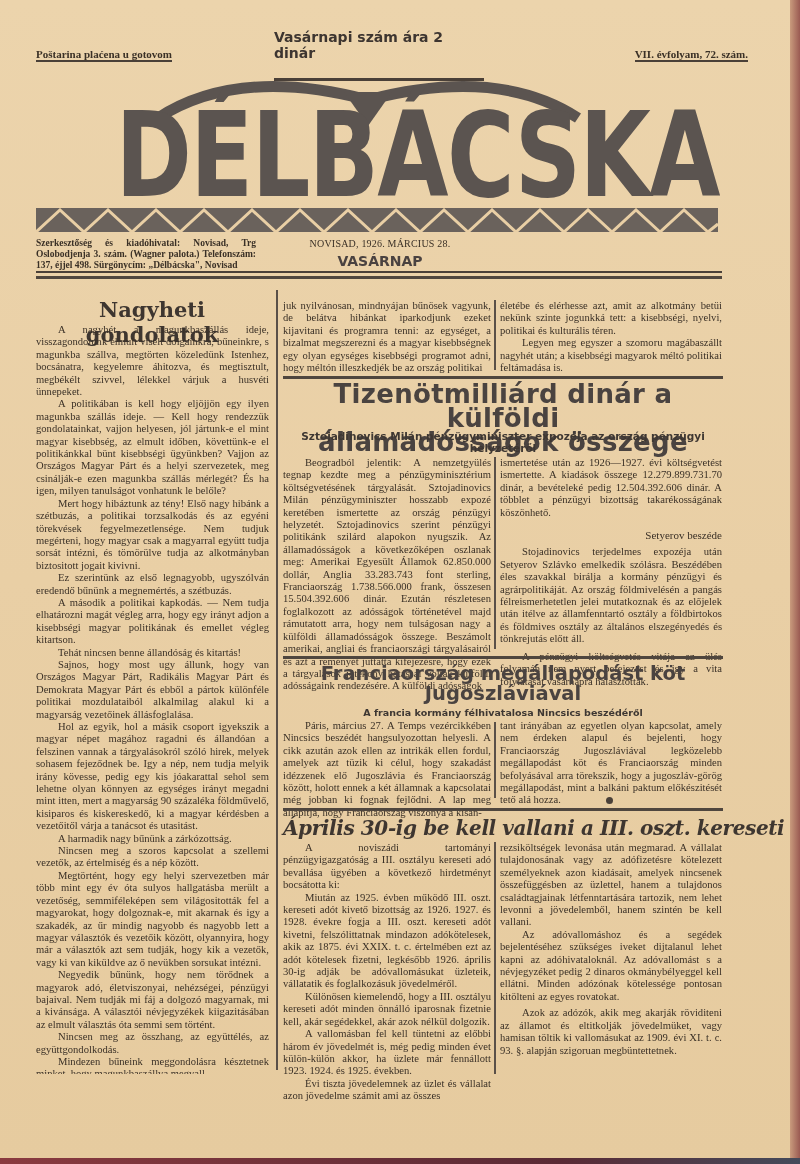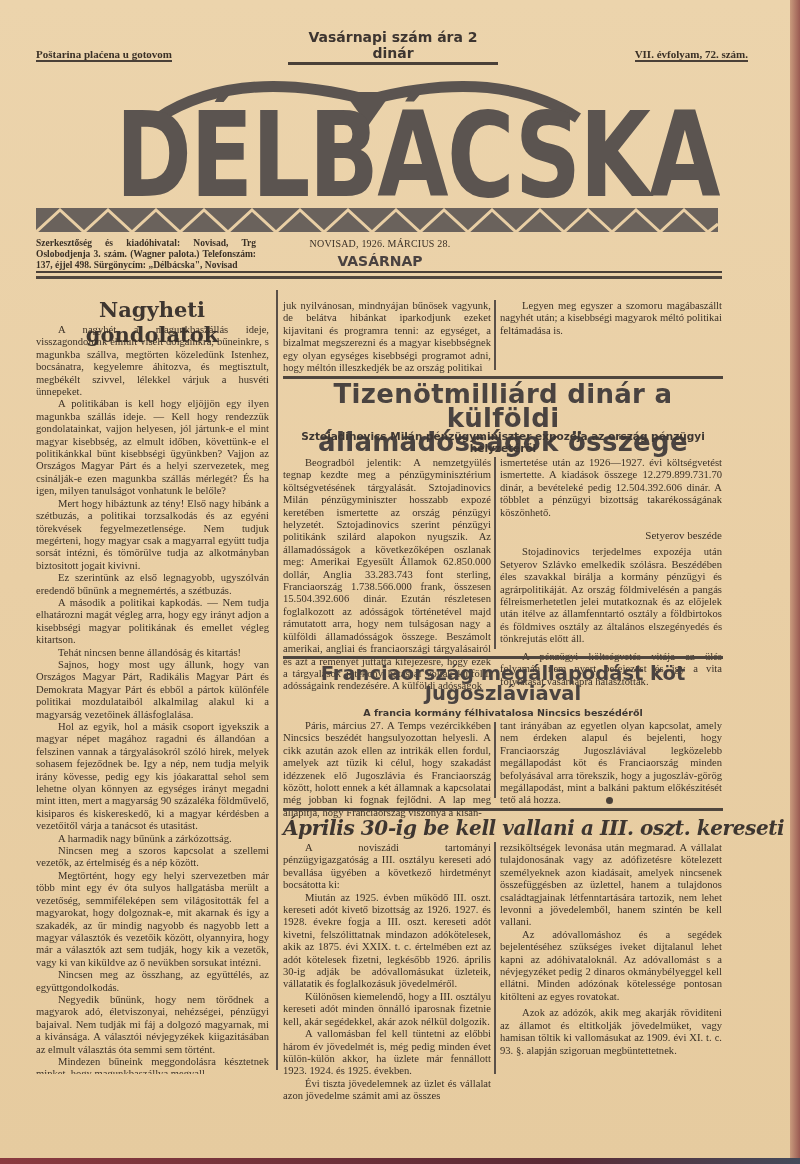"Vasárnapi szám ára 2 dinár" .price-top { left: 288px -> 274px; padding-bottom: 1px -> 17px; text-align: center -> none }
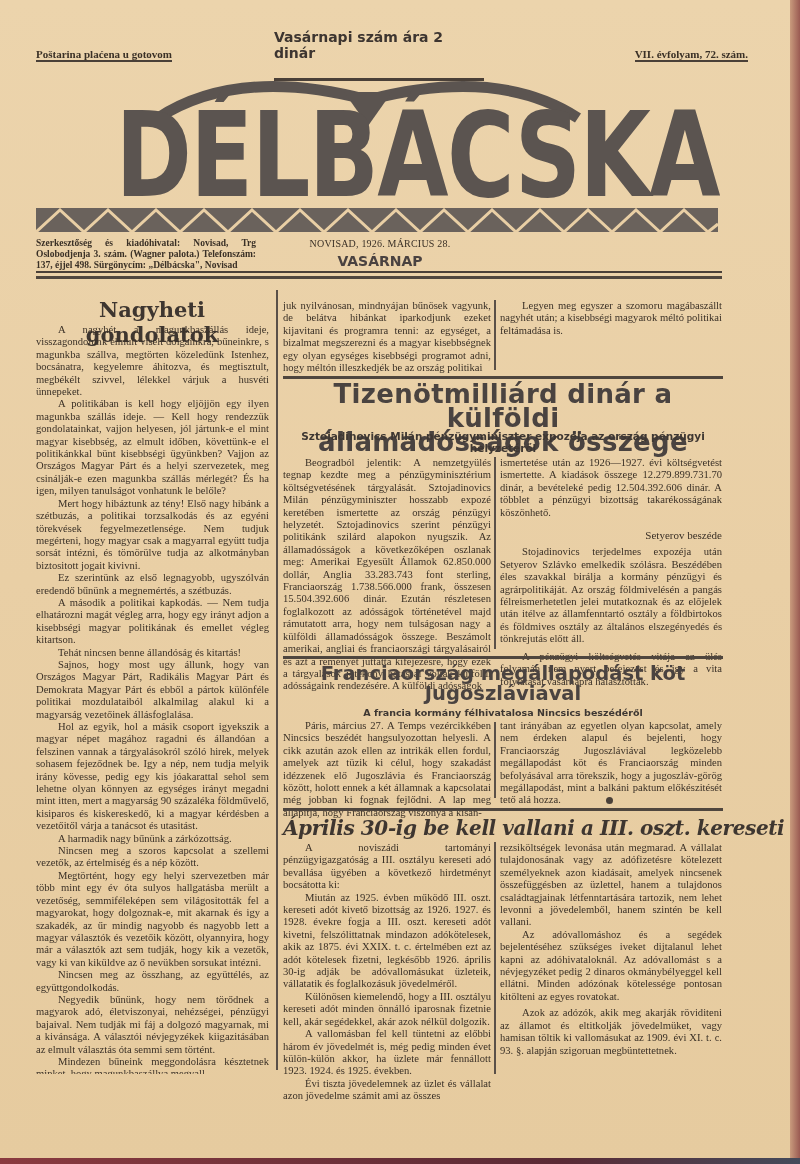"életébe és elérhesse azt, amit" p.noindent { html: none -> <p>életébe és elérhesse azt, amit az alkotmány betüi nekünk szinte jogunkká tett: a kisebbségi, nyelvi, politikai és kulturális téren.</p> }
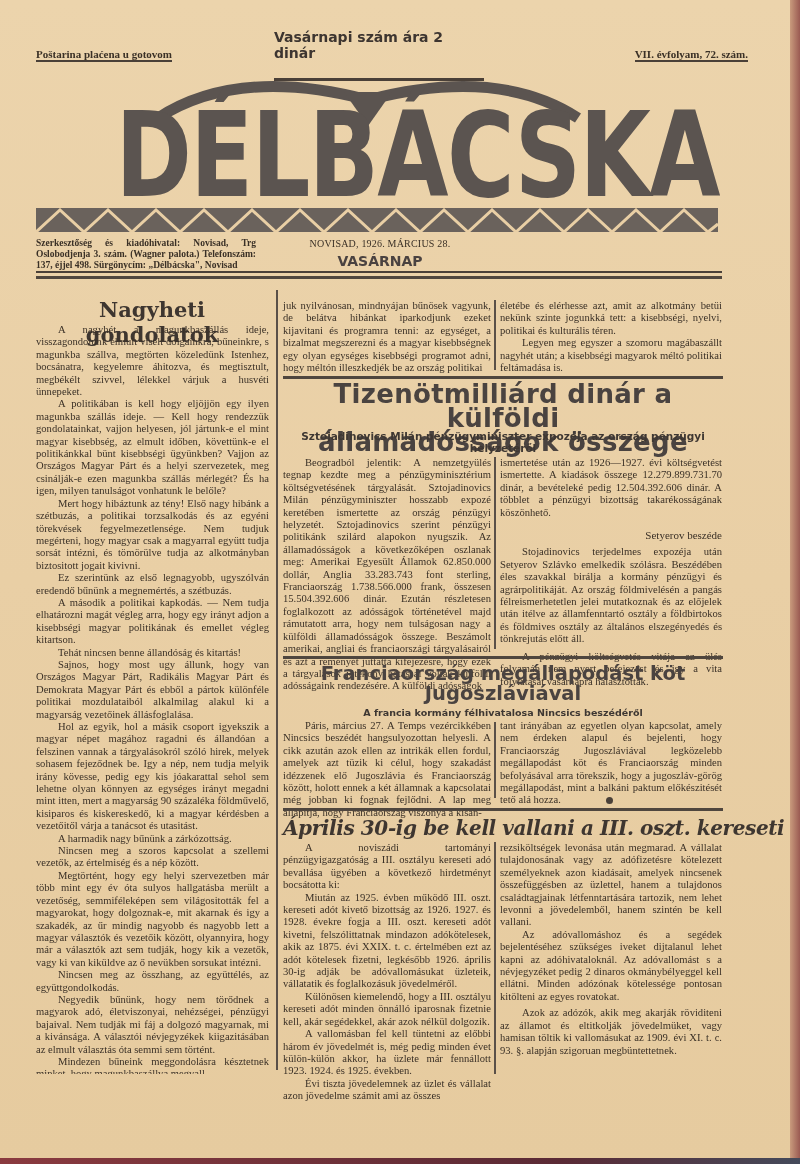"Nincsen meg az összhang, az" p { order: before "Negyedik bűnünk, hogy nem törődnek" -> after "Negyedik bűnünk, hogy nem törődnek" }
